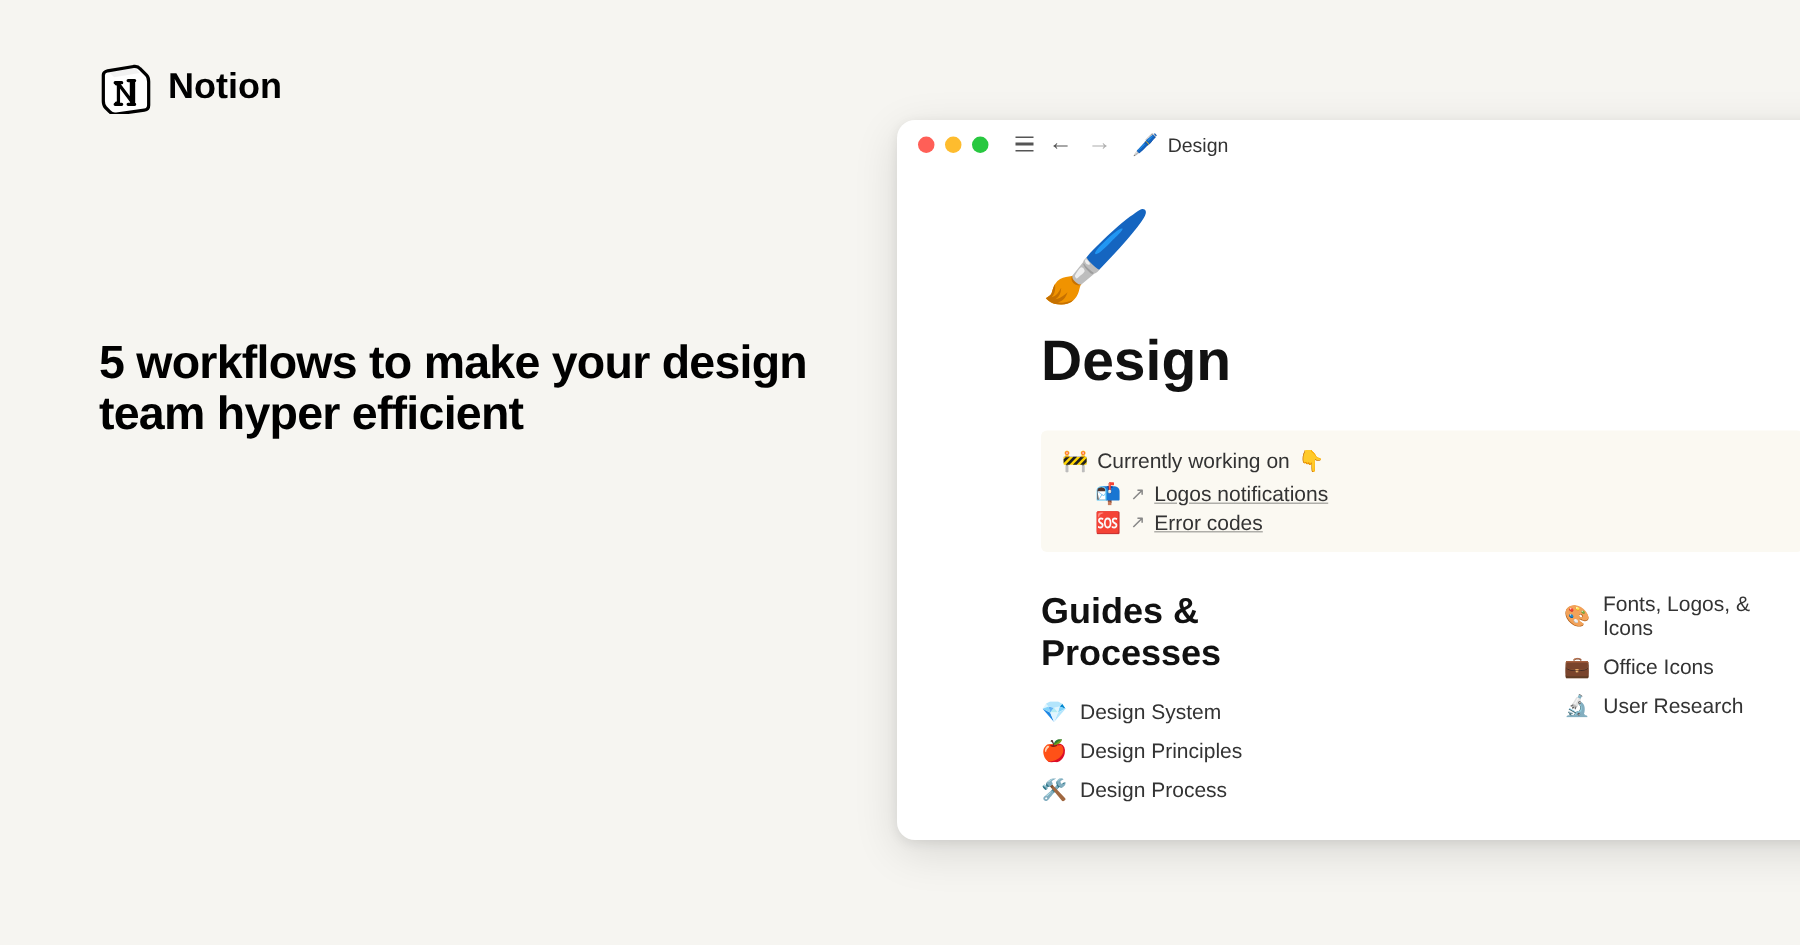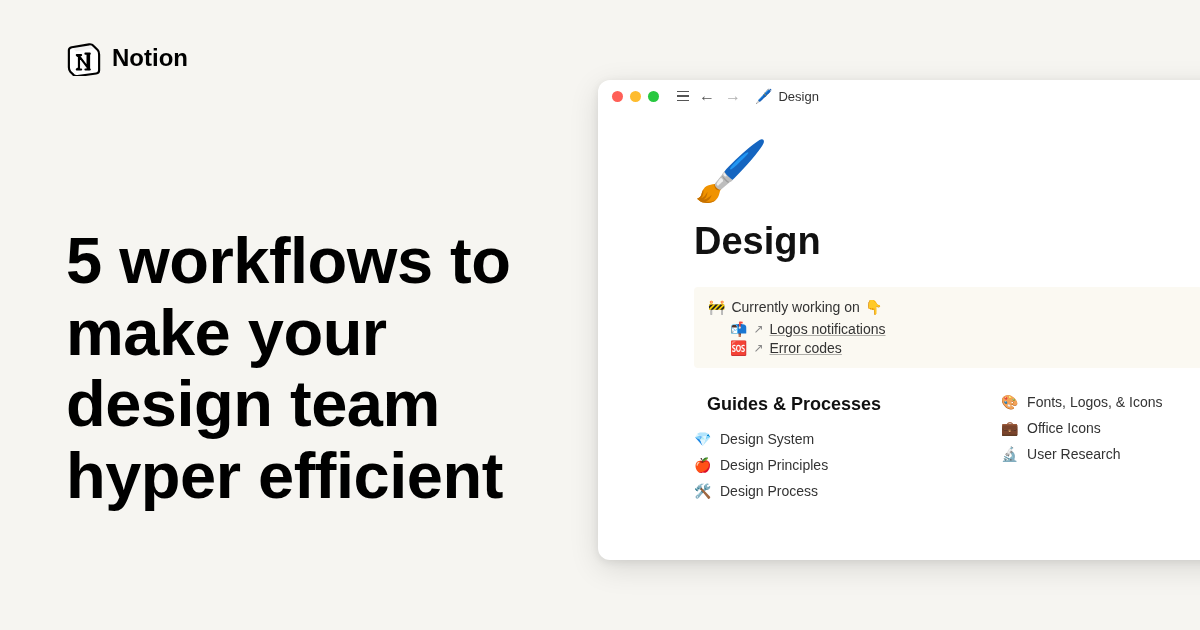"5 workflows to make your" .headline { font-size: 65px -> 31px }
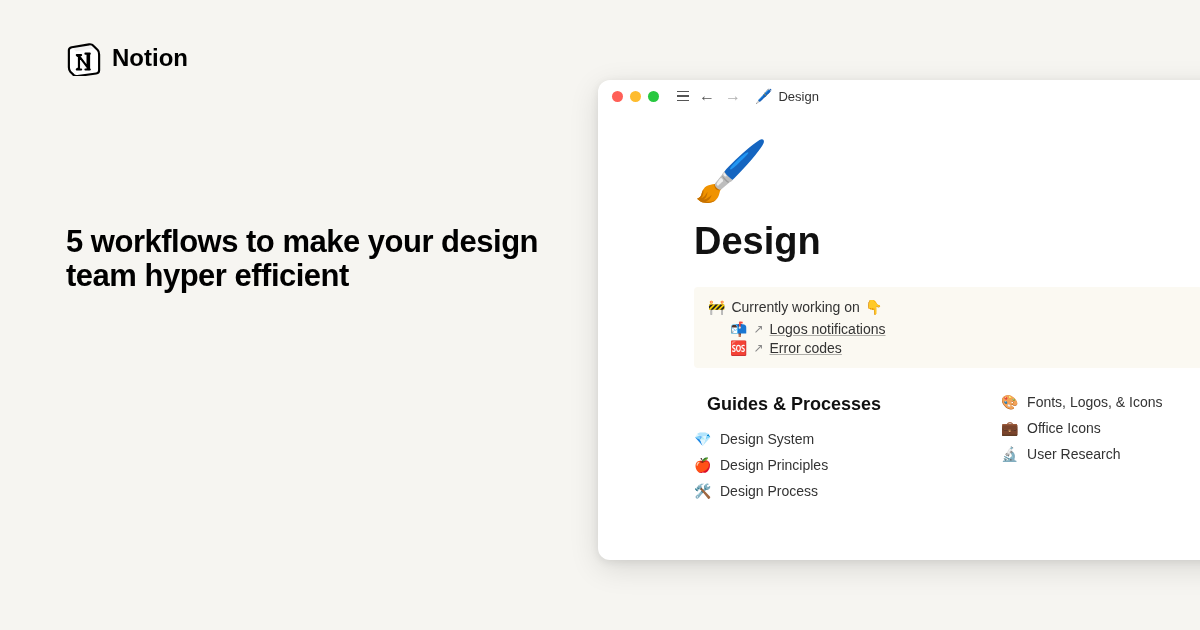"Guides & Processes" .col-heading { font-size: 18px -> 24px; margin-left: 13px -> none }
